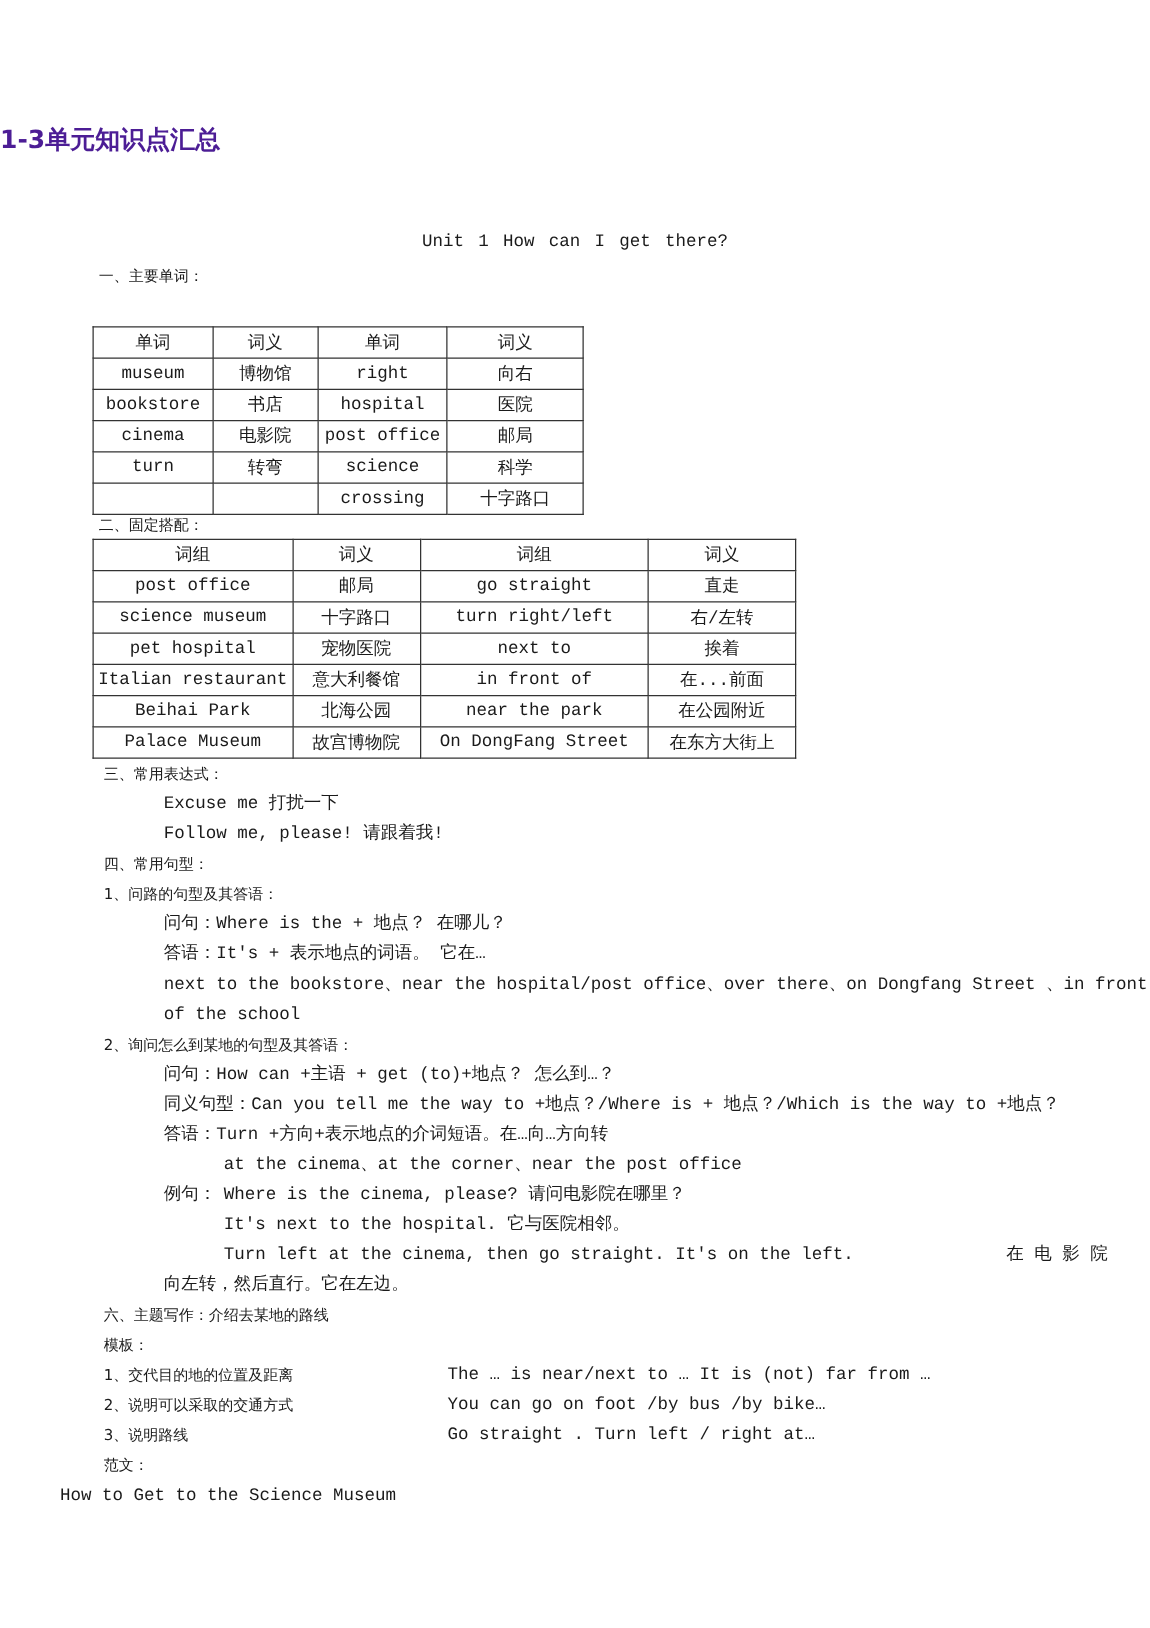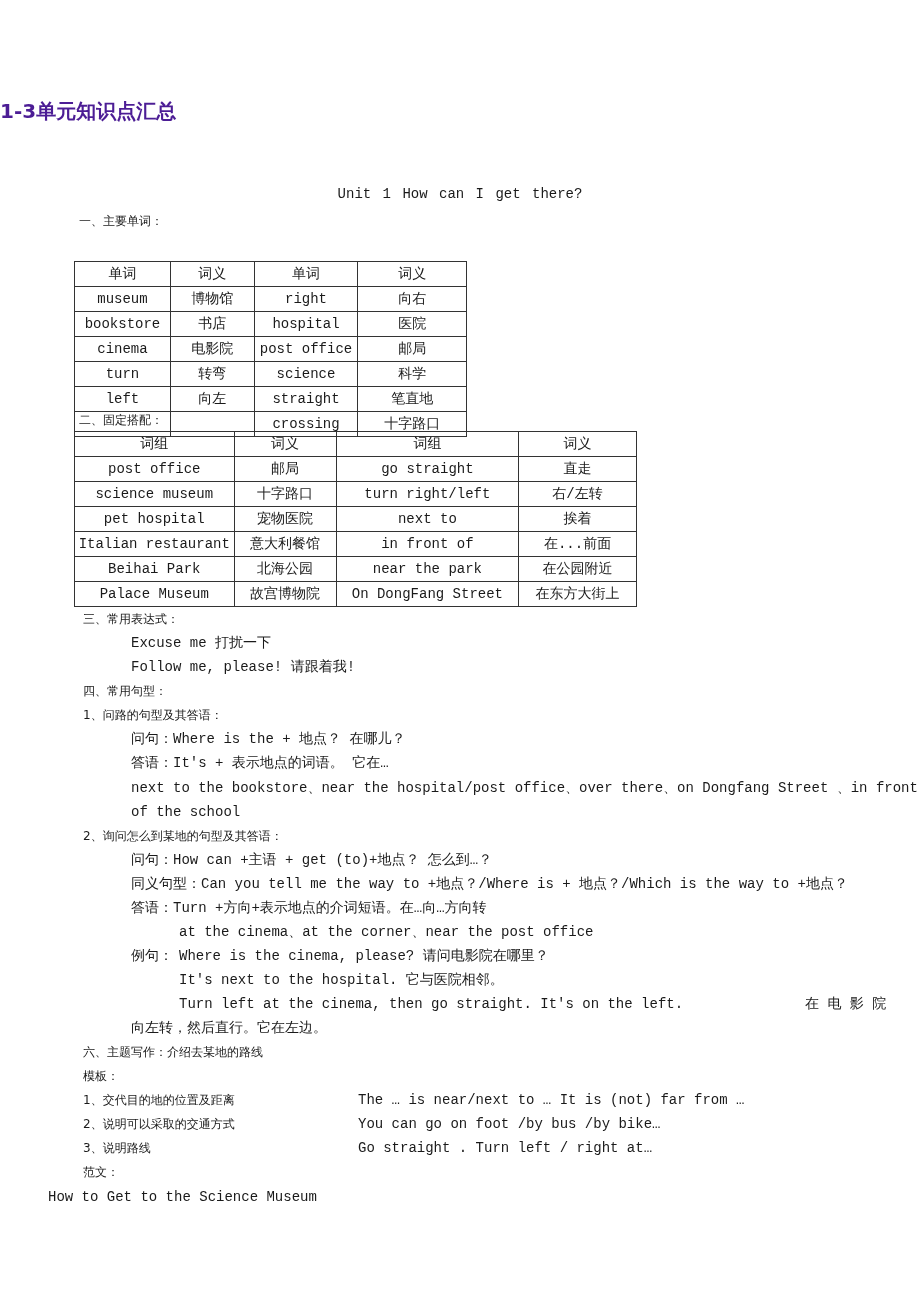"left" tr { html: <tr> <td>left</td> <td>向左</td> <td>straight</td> <td>笔直地</td> </tr> -> none }
